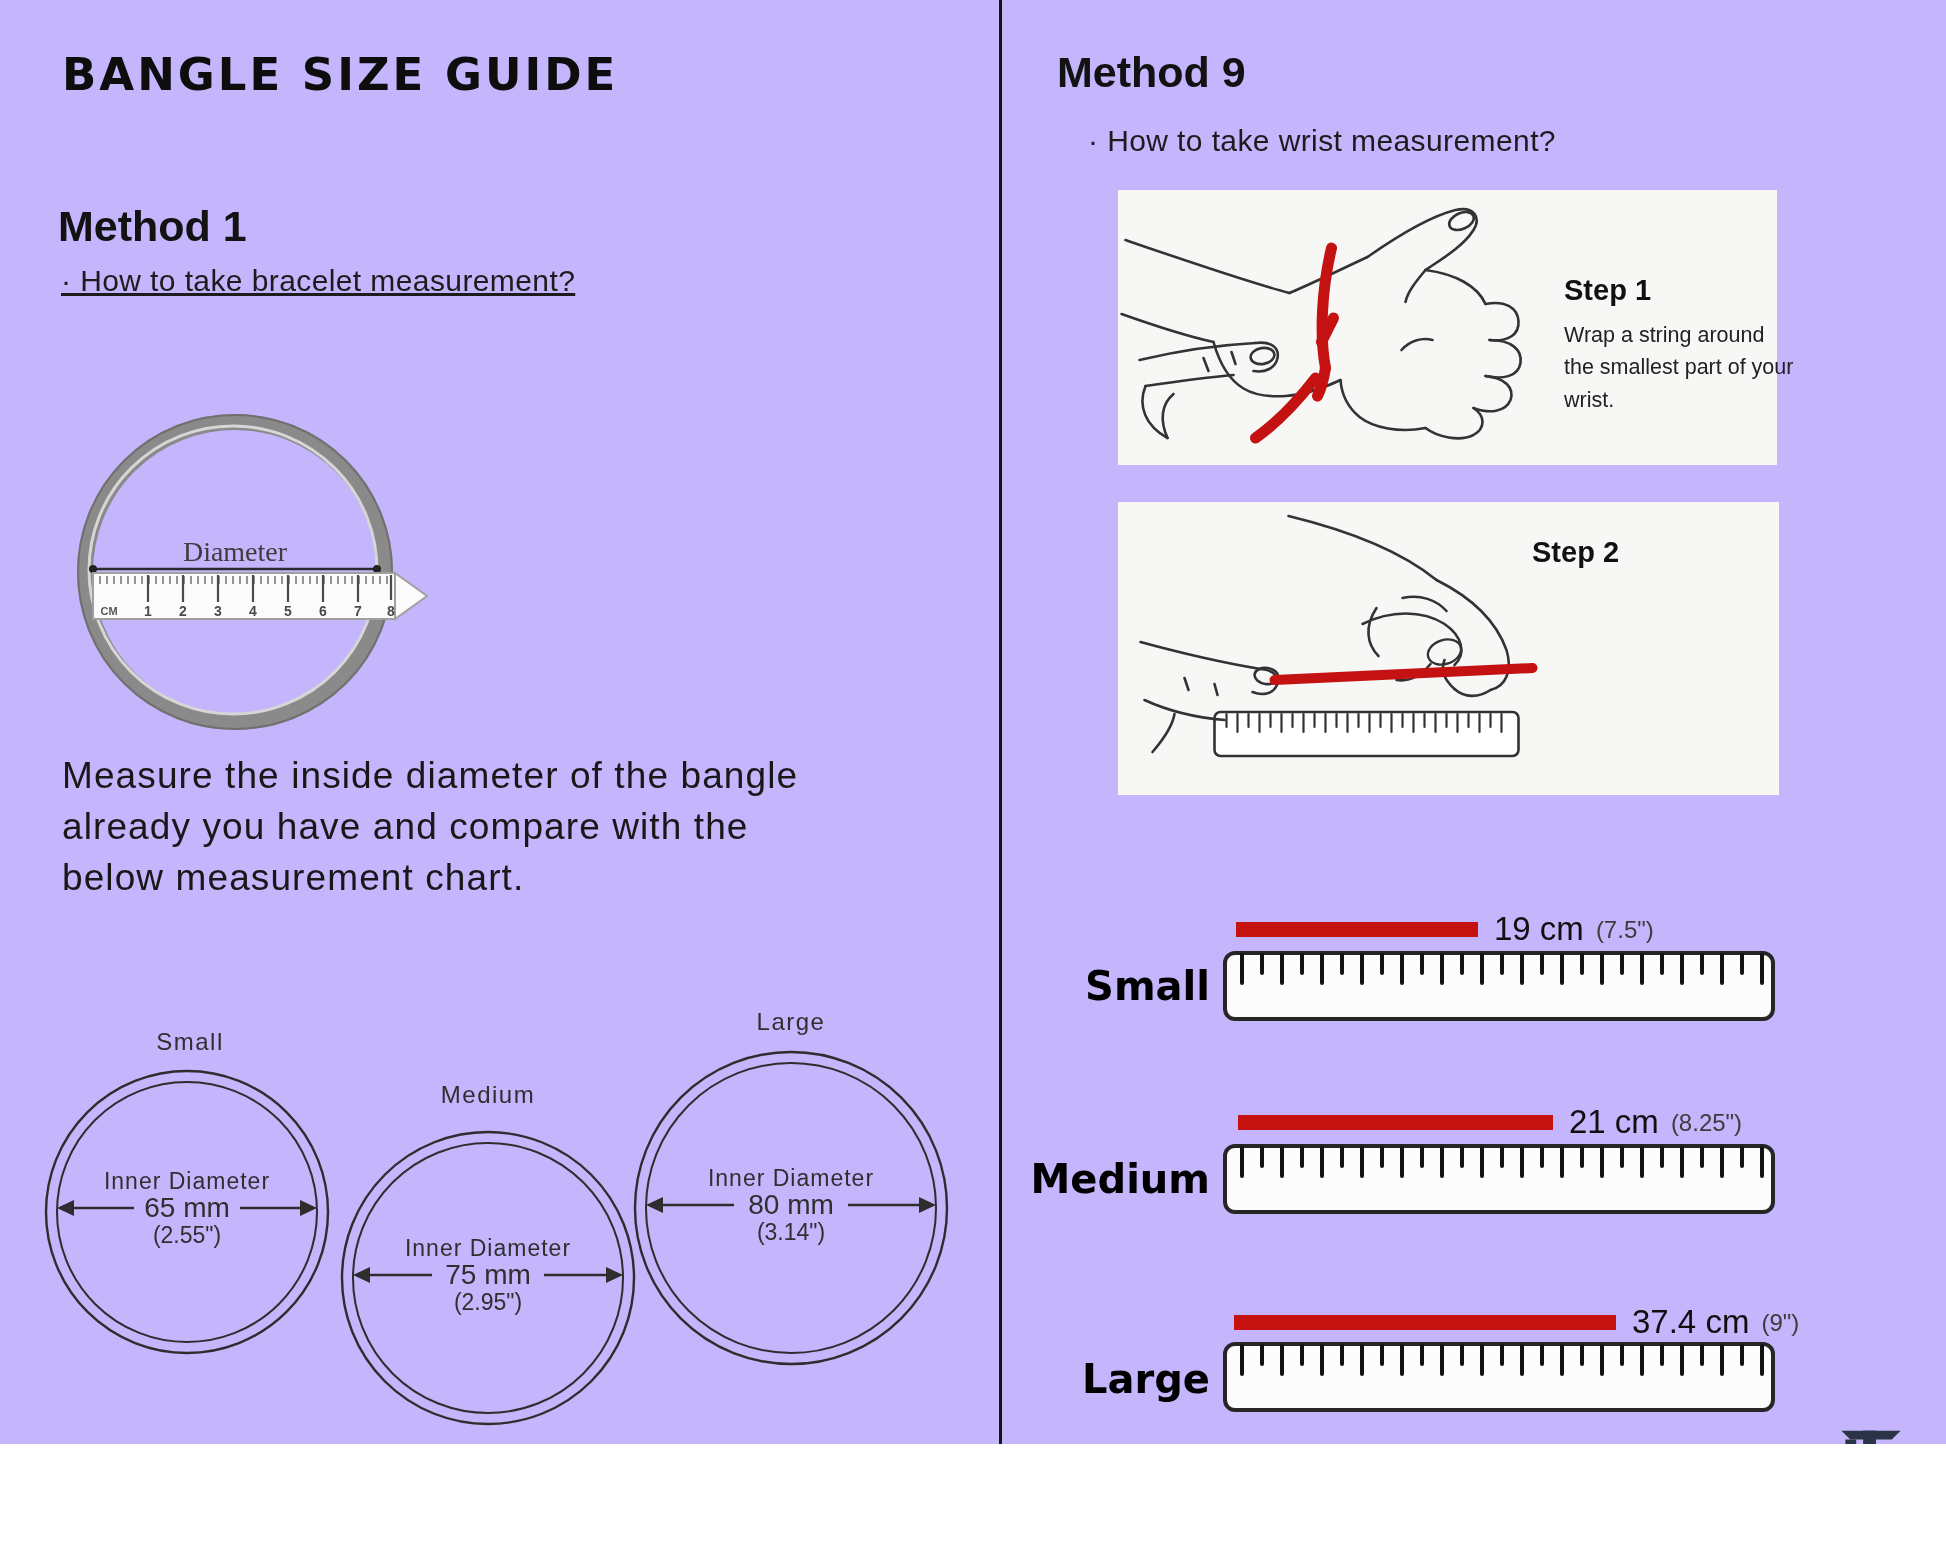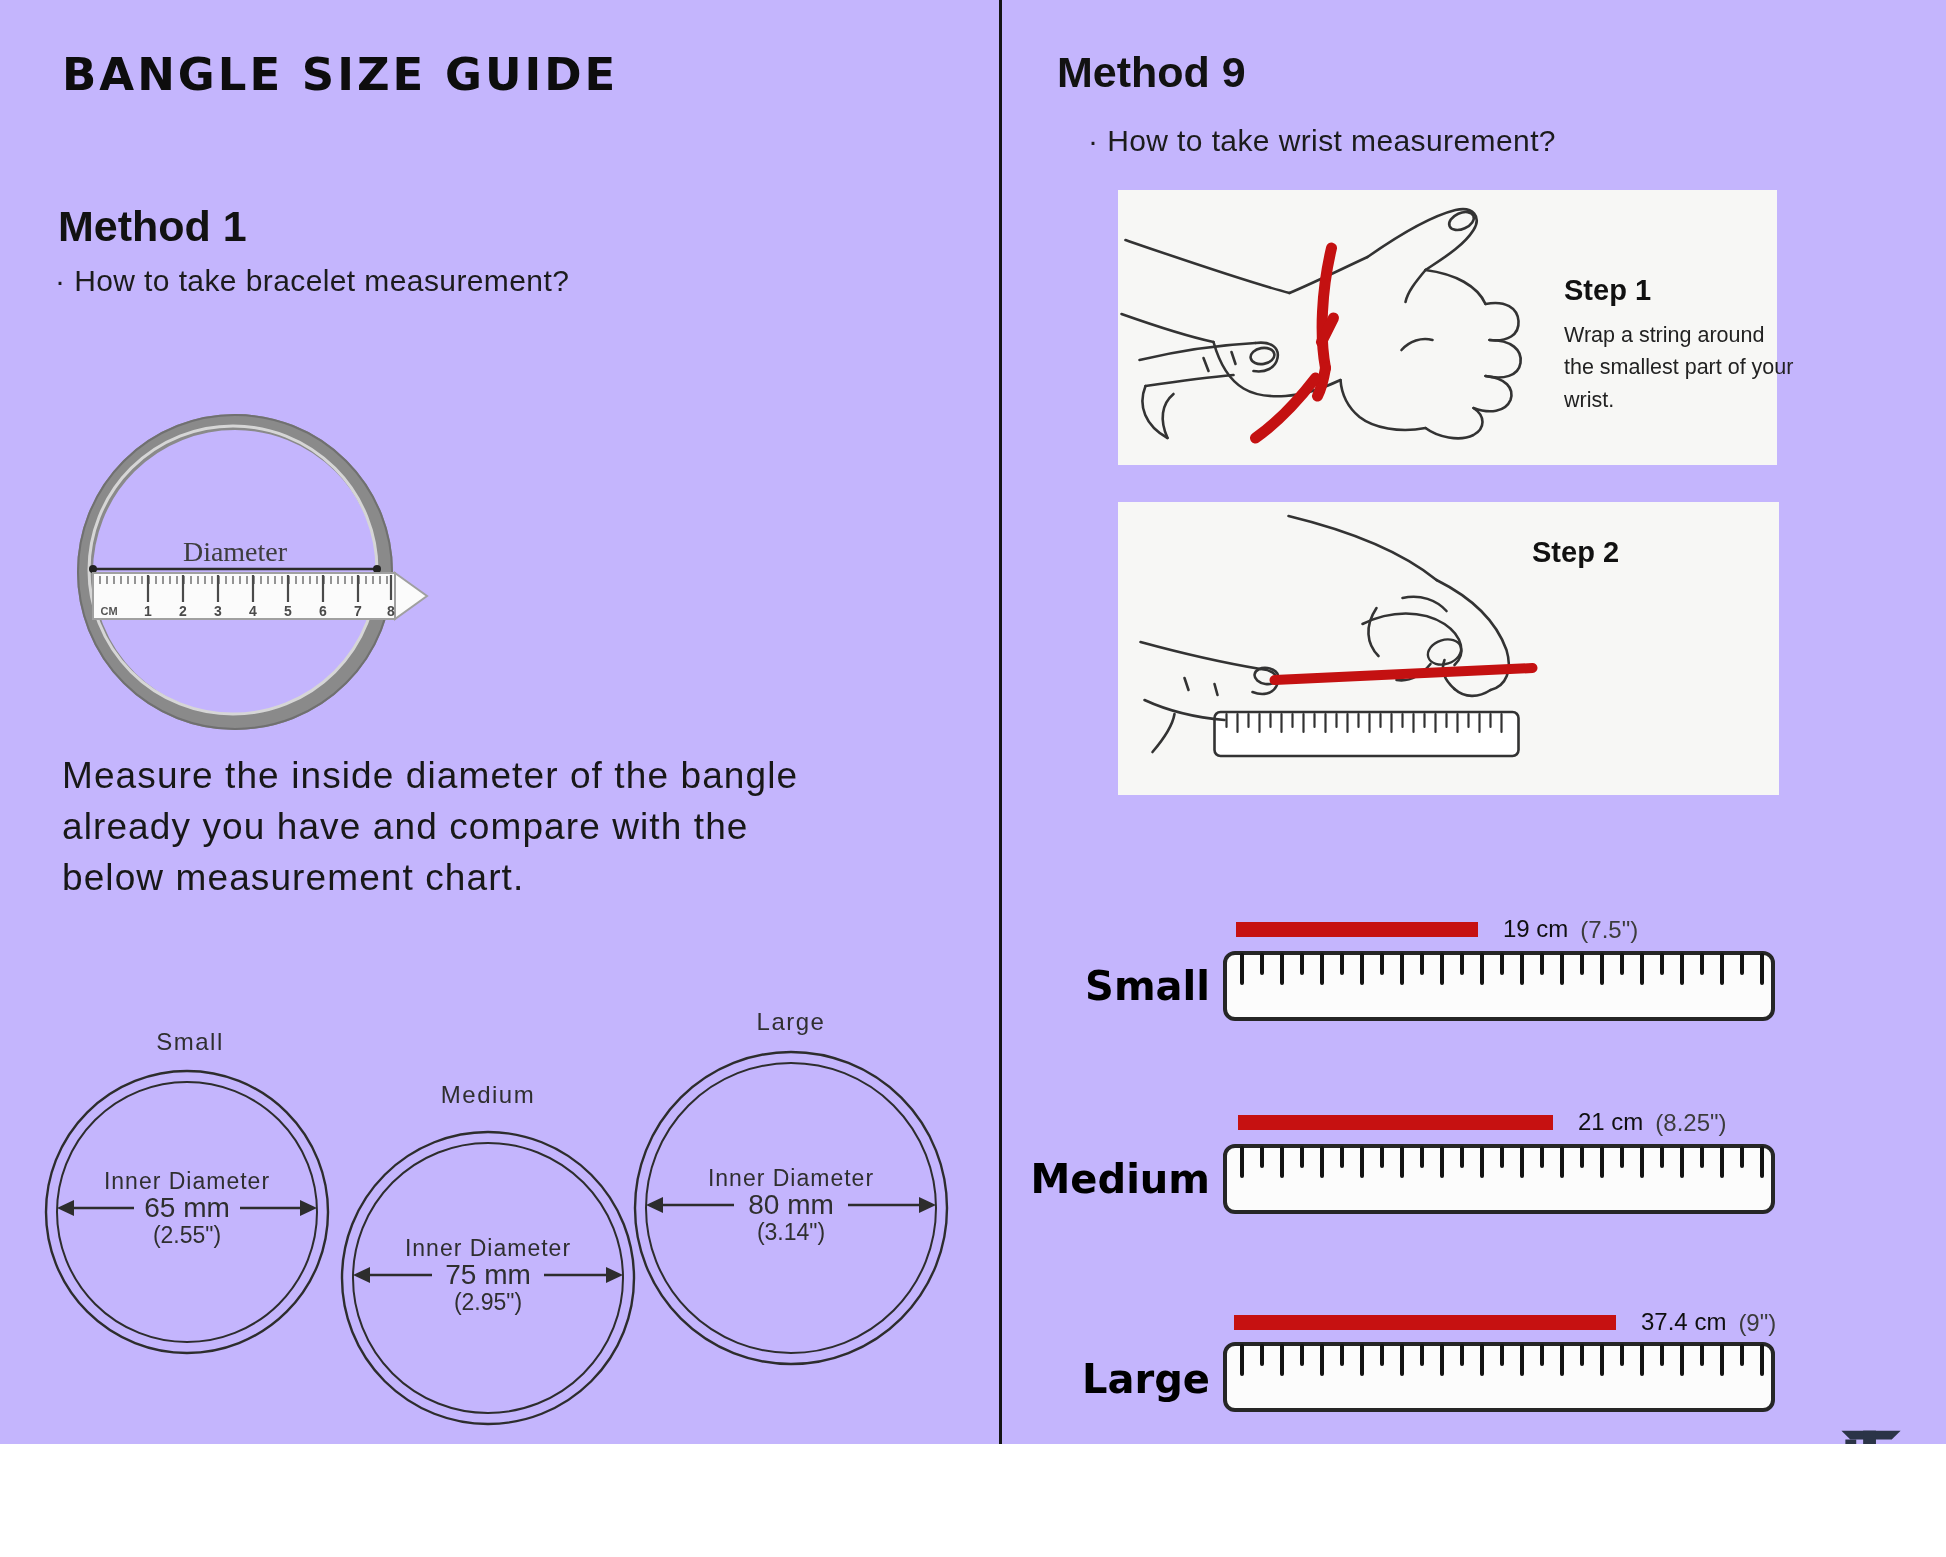"· How to take bracelet" .m1-bullet { left: 55px -> 61px; text-decoration: none -> underline }
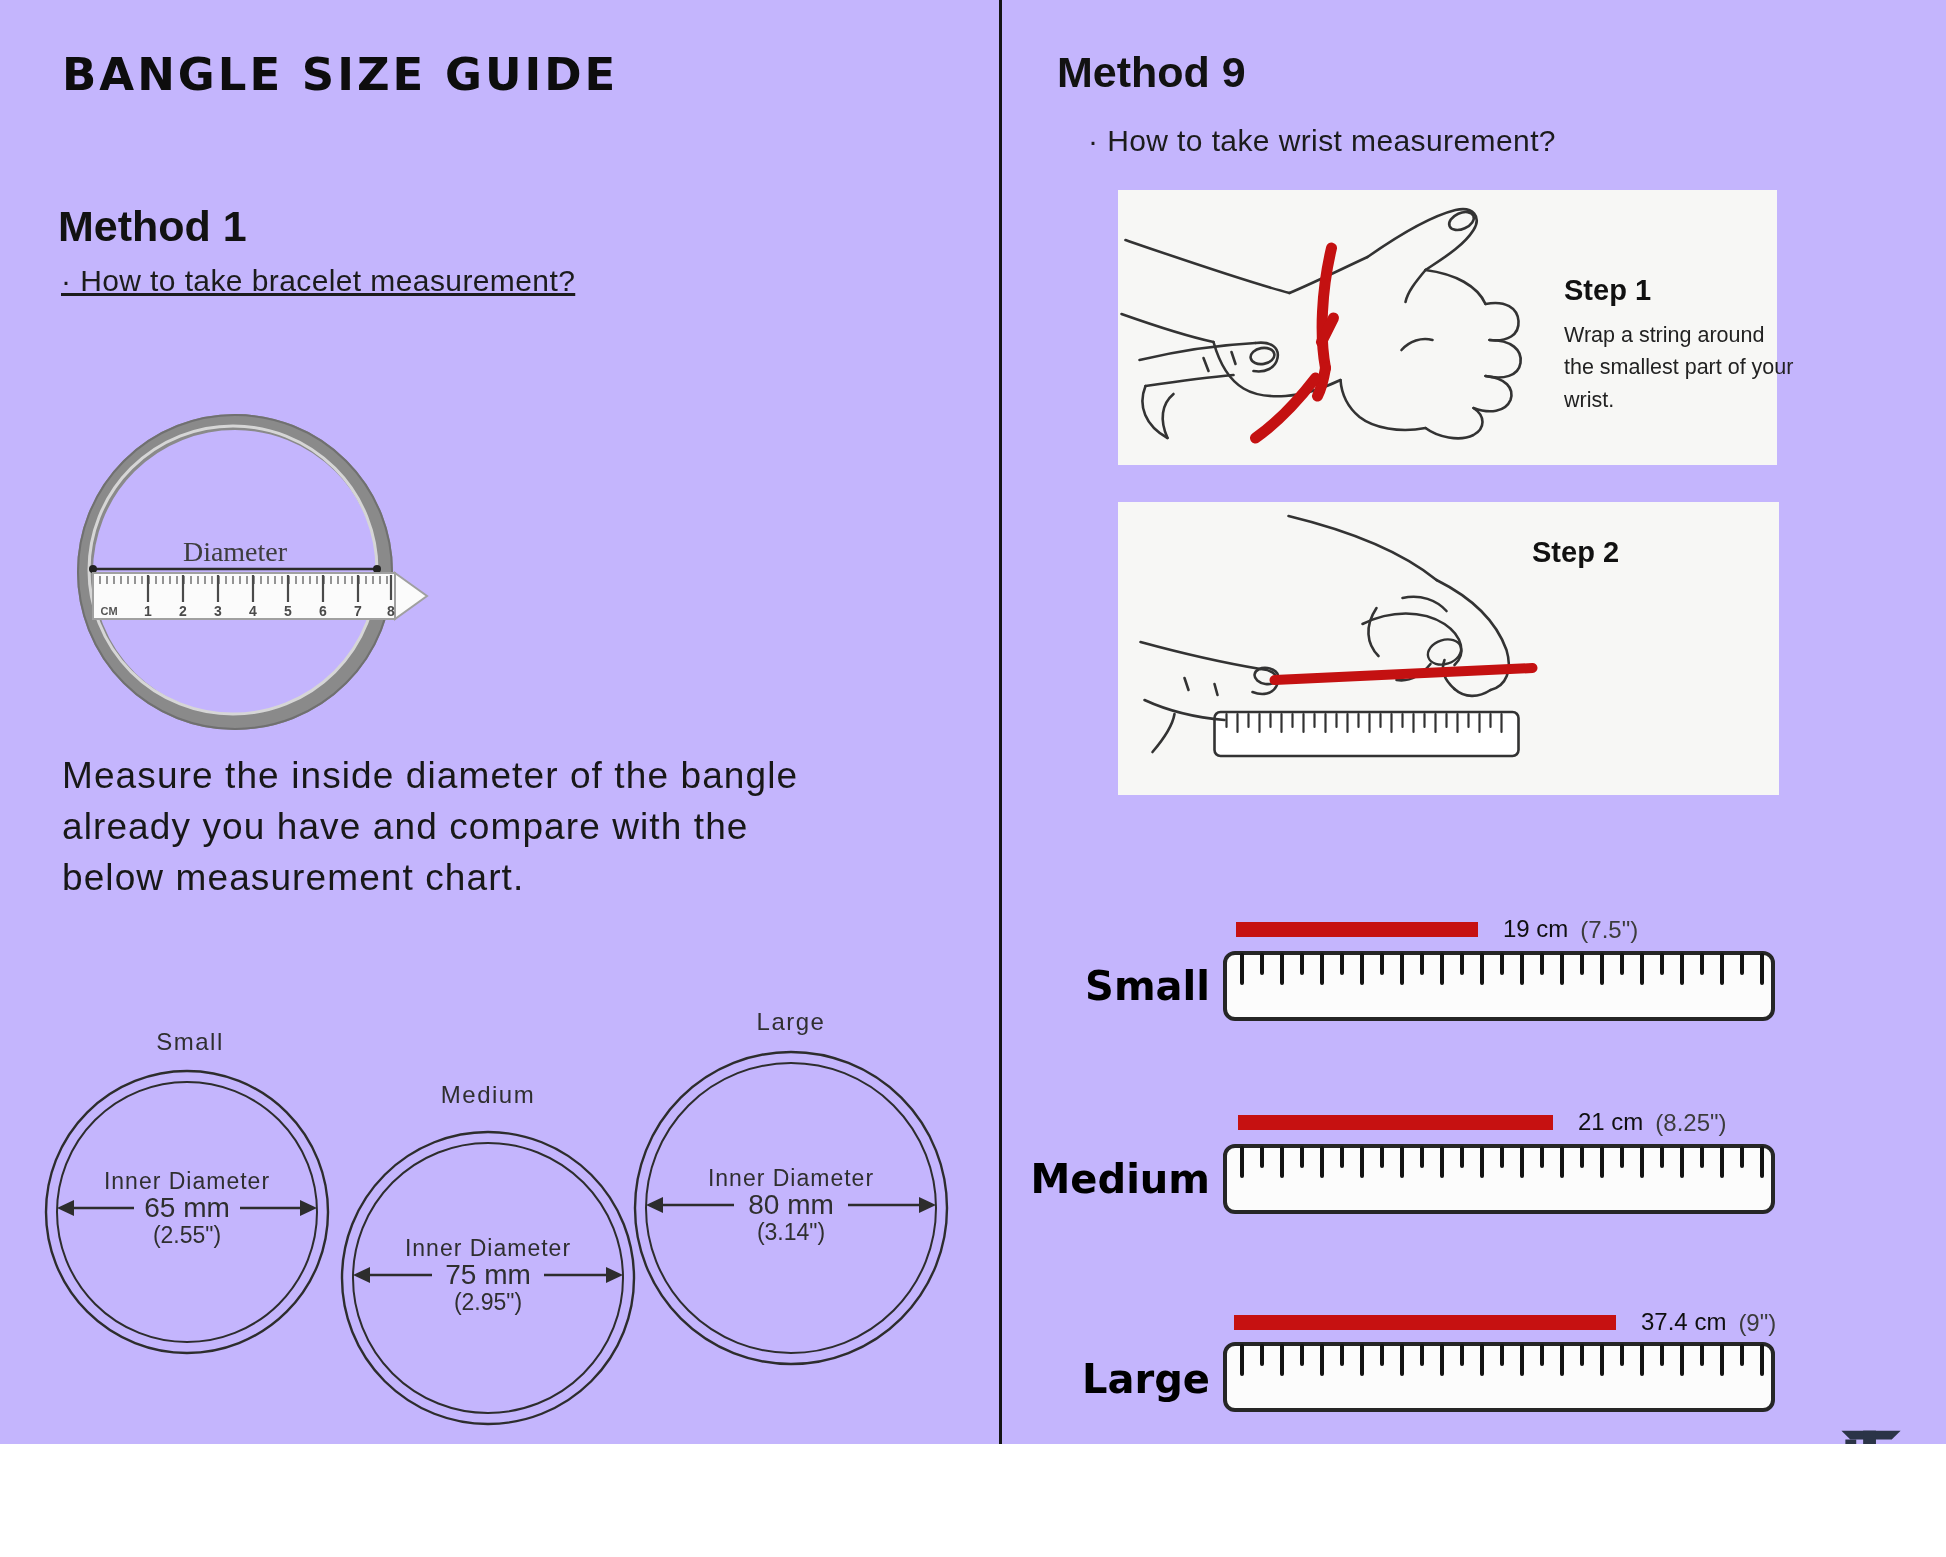"19 cm" .cm-text { font-size: 24px -> 33px; margin-left: 9px -> none }
